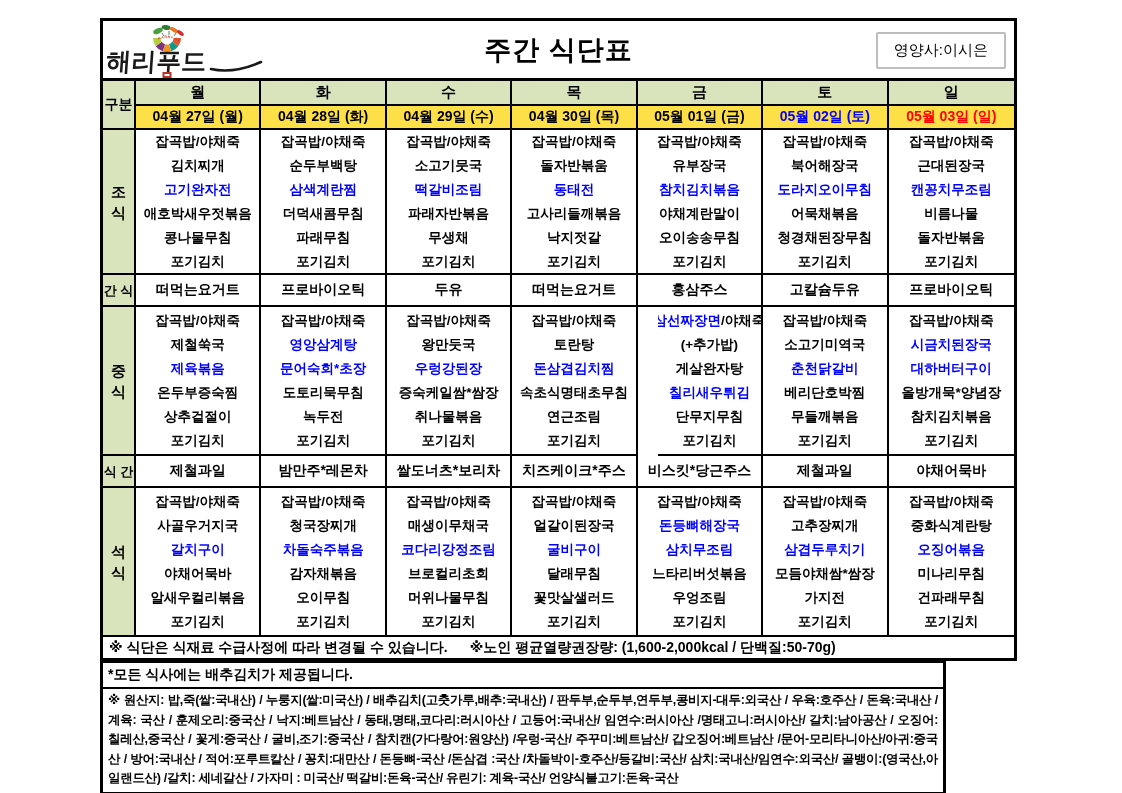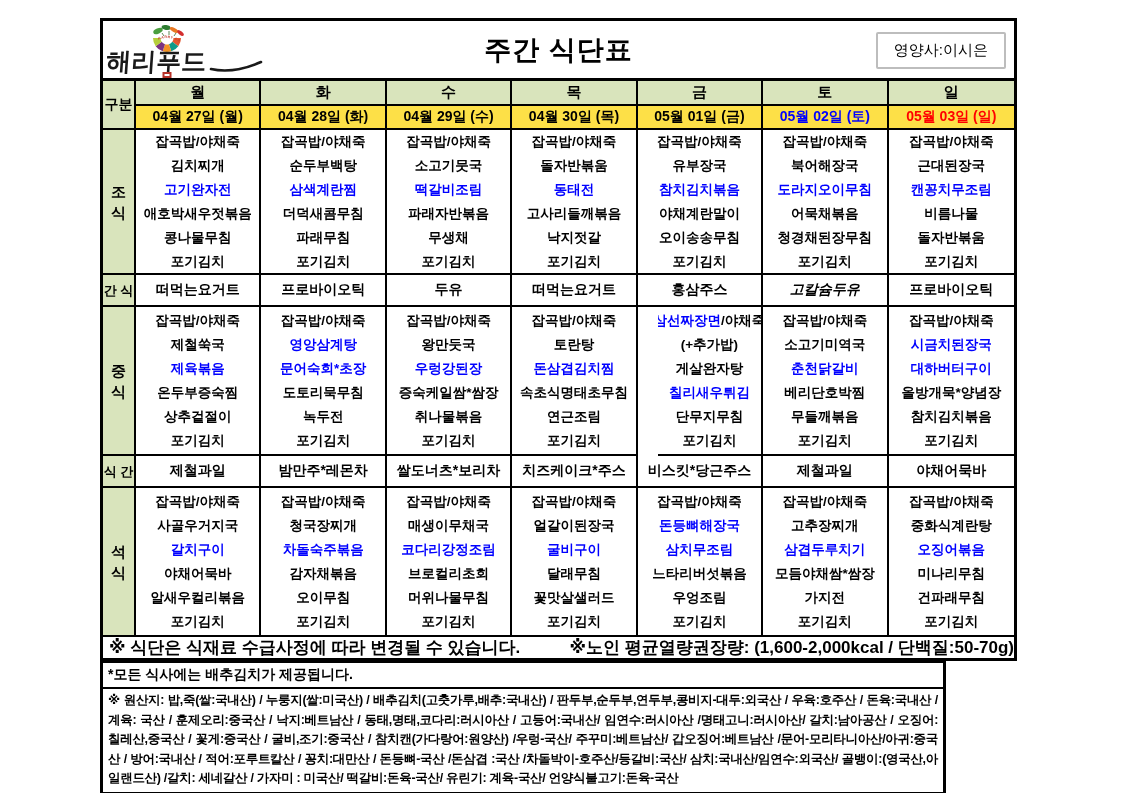"고칼슘두유" div.cell { font-style: italic -> none }
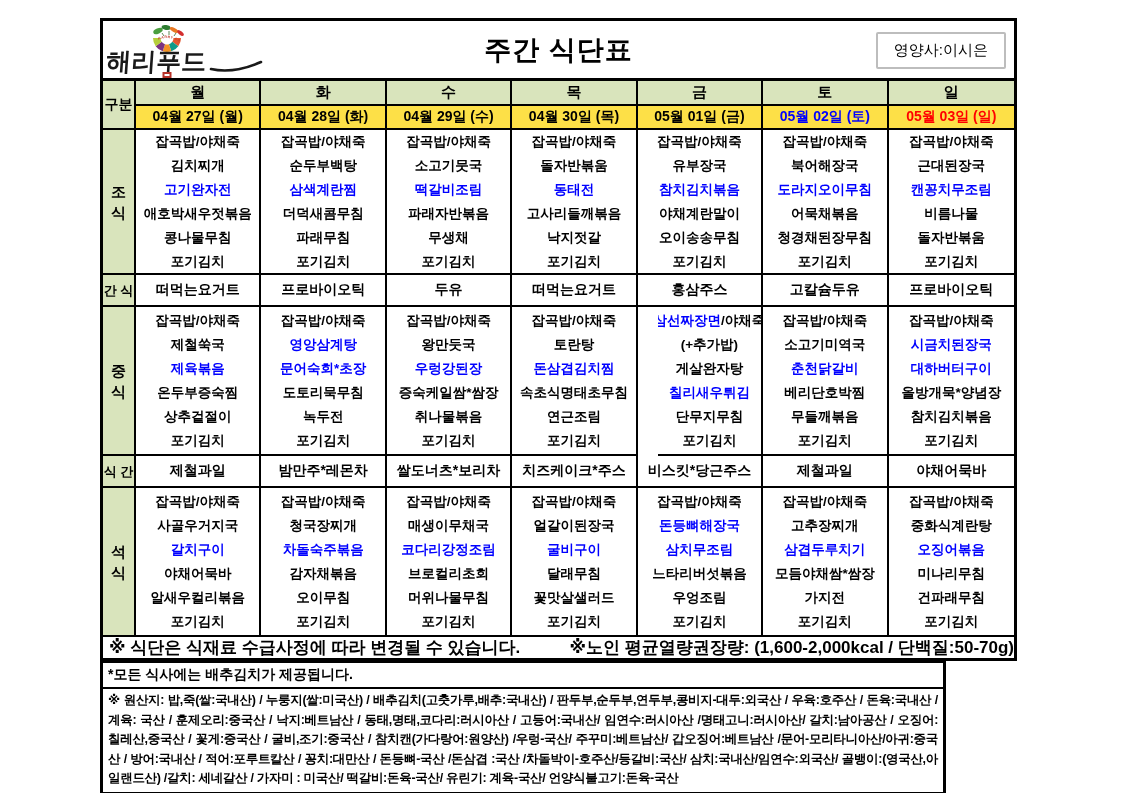"※ 식단은 식재료 수급사정에 따라" .note1 { font-size: 17px -> 14px; justify-content: space-between -> none }
